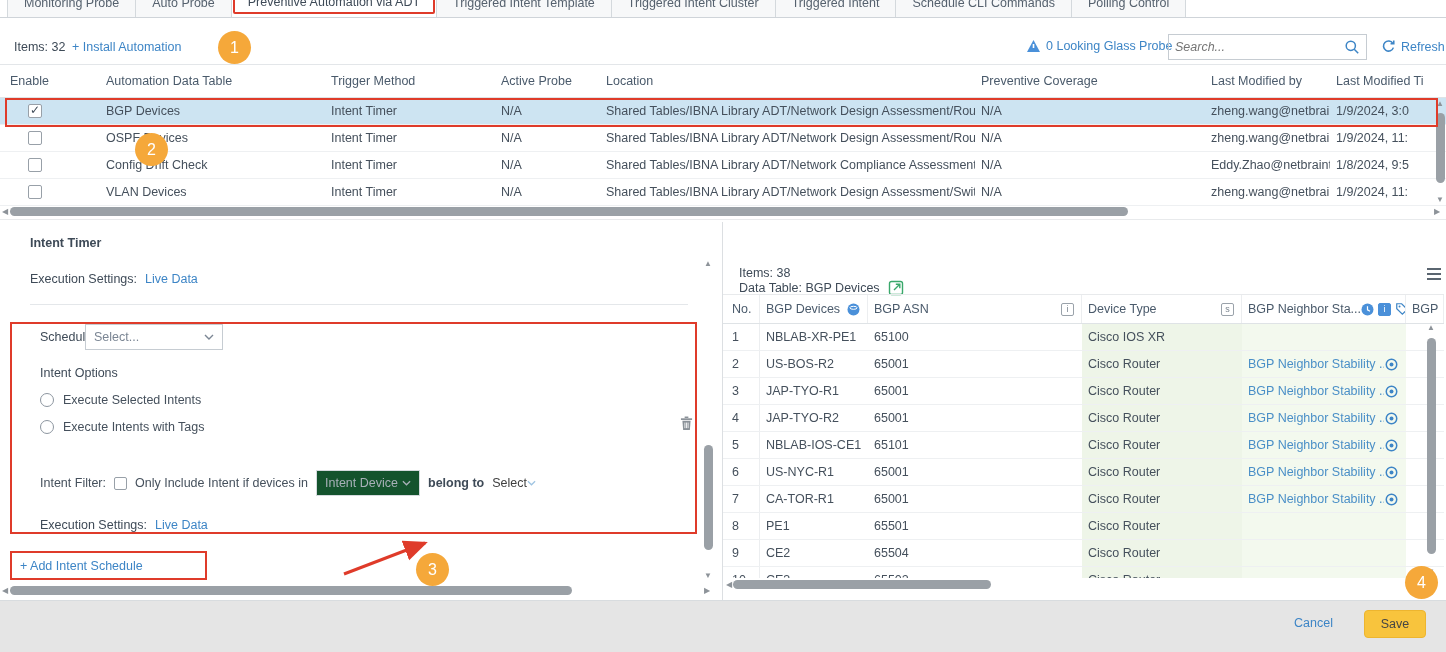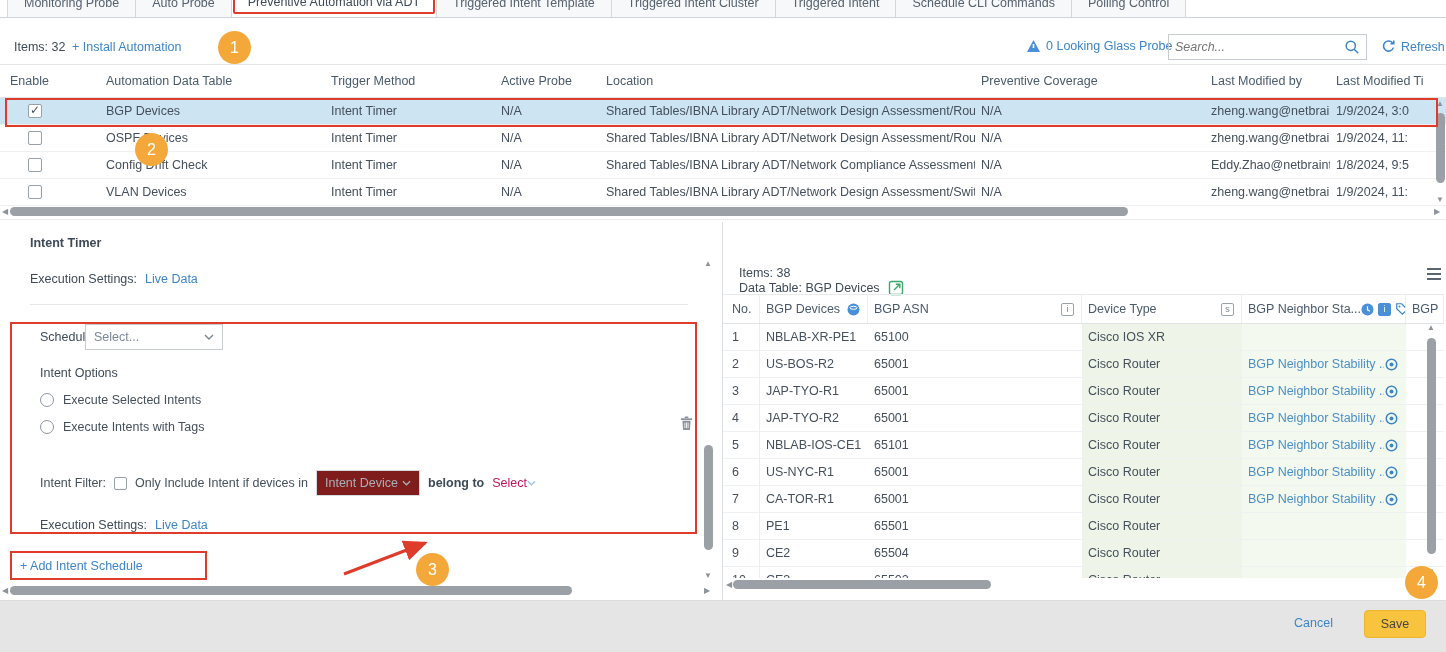"Intent Device" .dis-select { background: #7f1d1d -> #14532d }
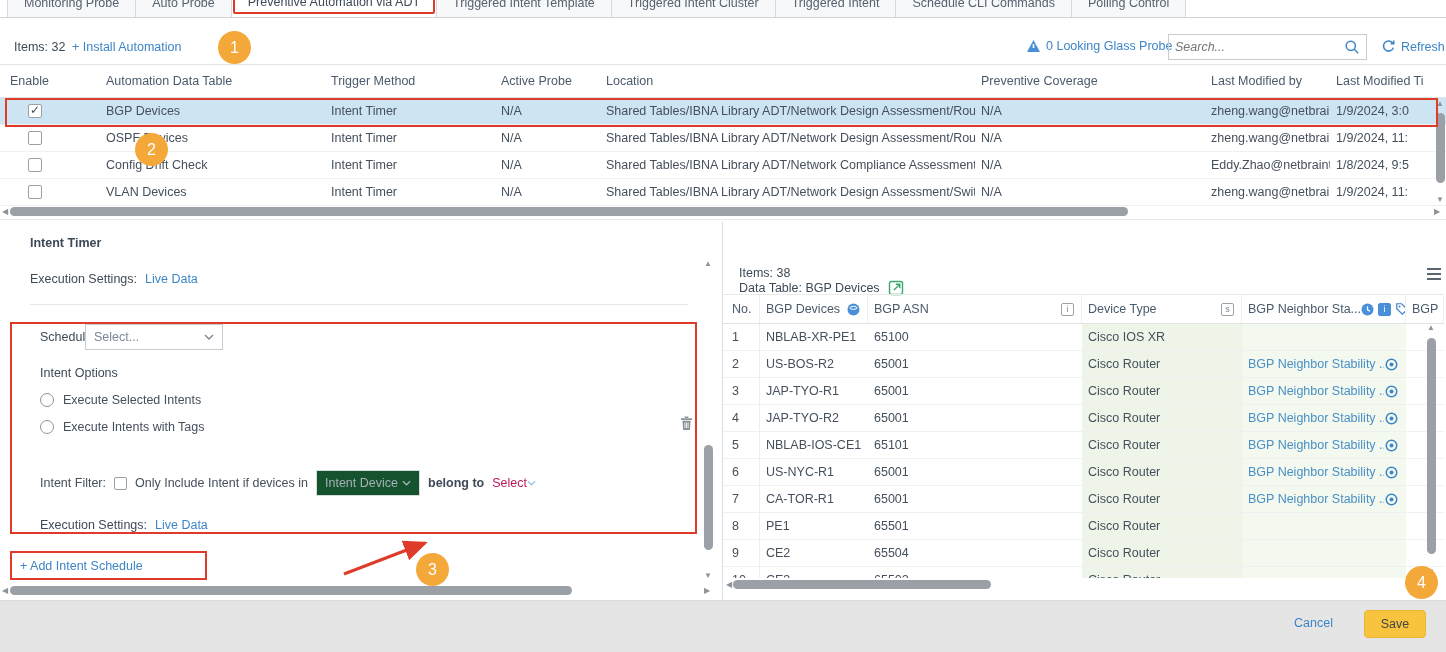"Select" .lite-select { color: #be185d -> #404040 }
